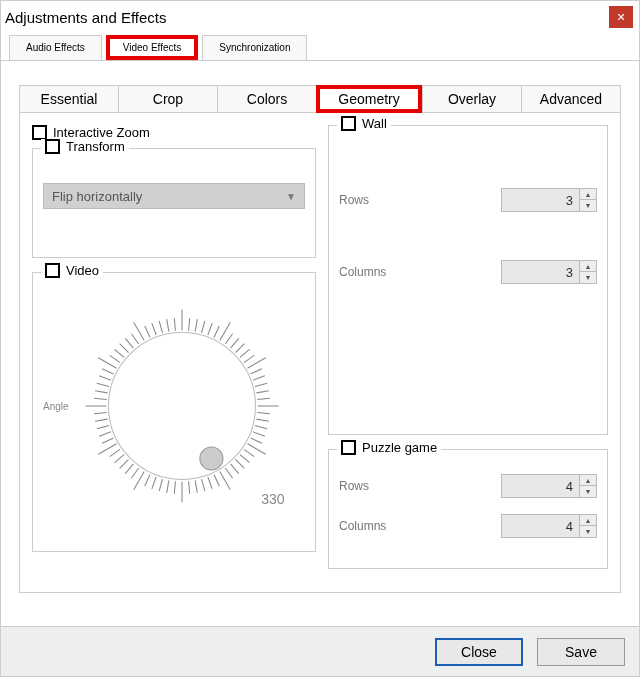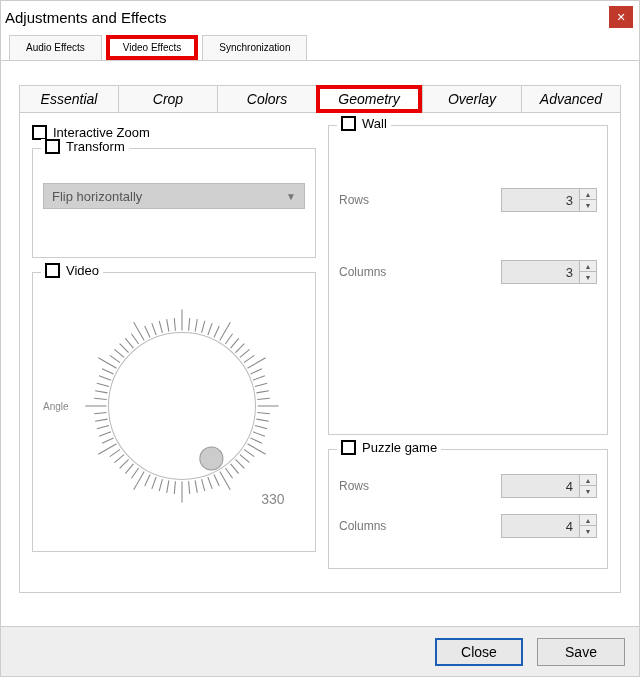"Essential" .sub-tabs { font-style: italic -> none }
